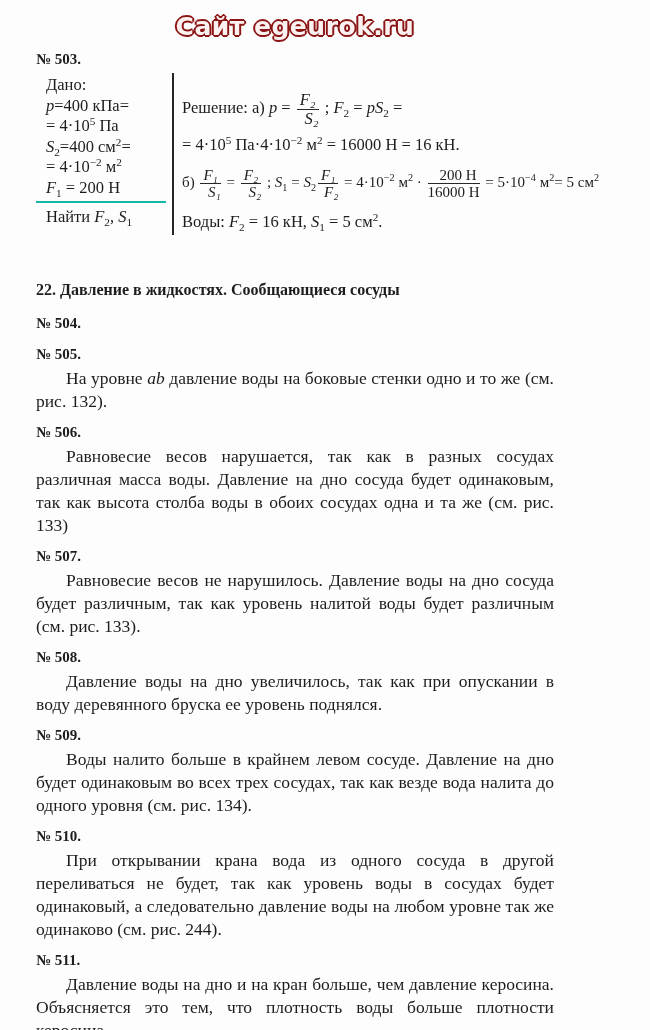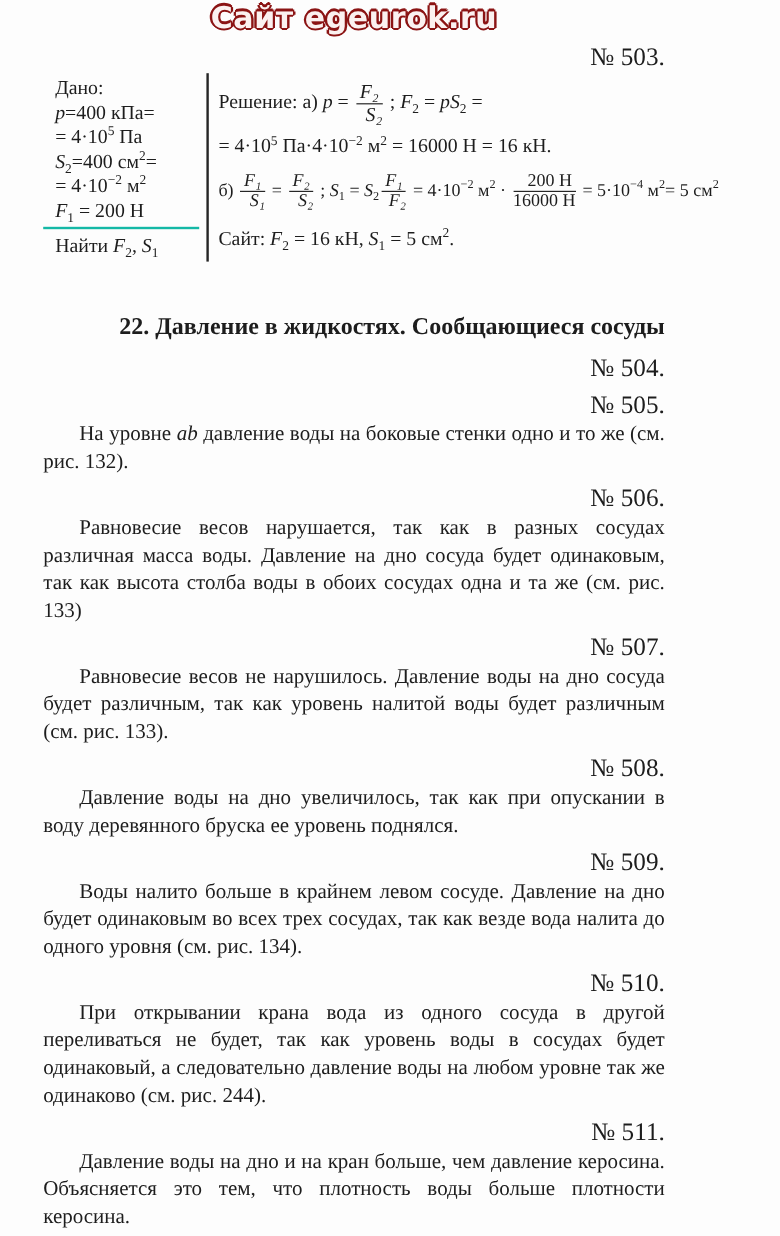"Сайт egeurok.ru" .page { padding: 0 30px 0 36px -> 12px 30px 0 36px }
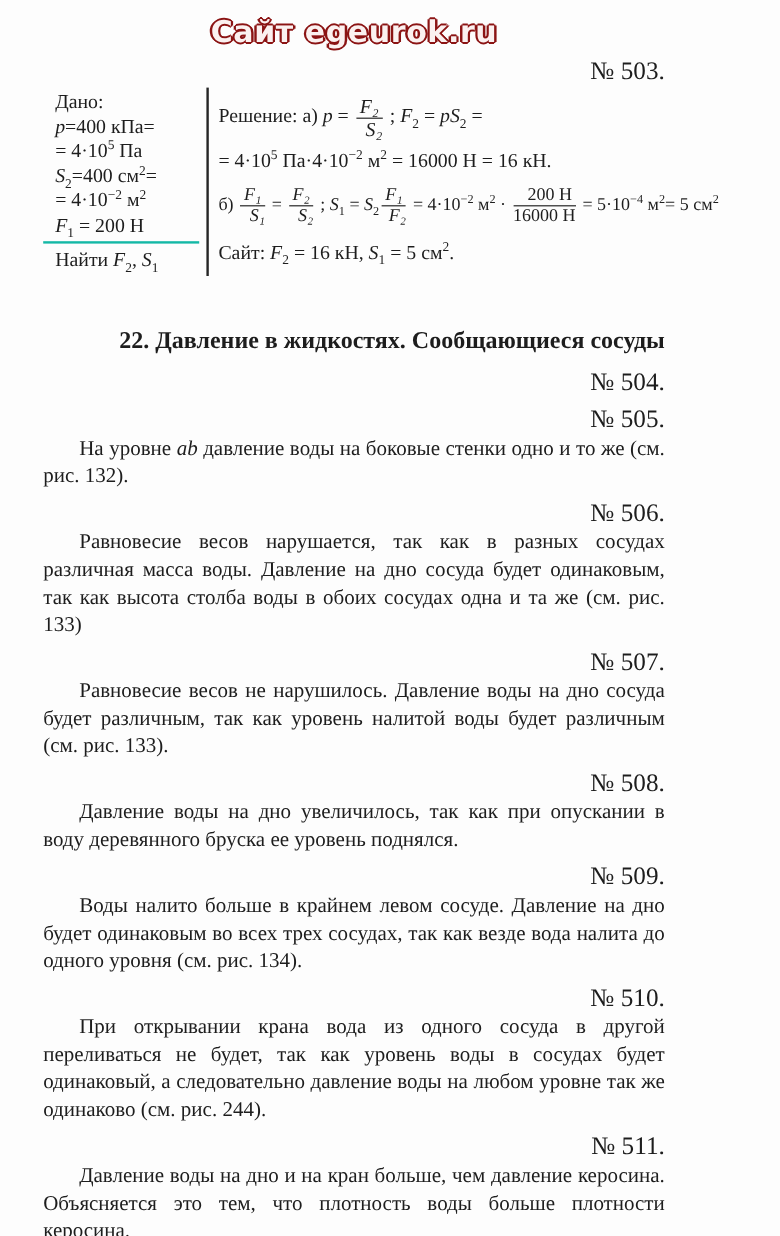"№ 503." .prob-num { font-size: 21px -> 15px; font-weight: normal -> bold; text-align: right -> none }
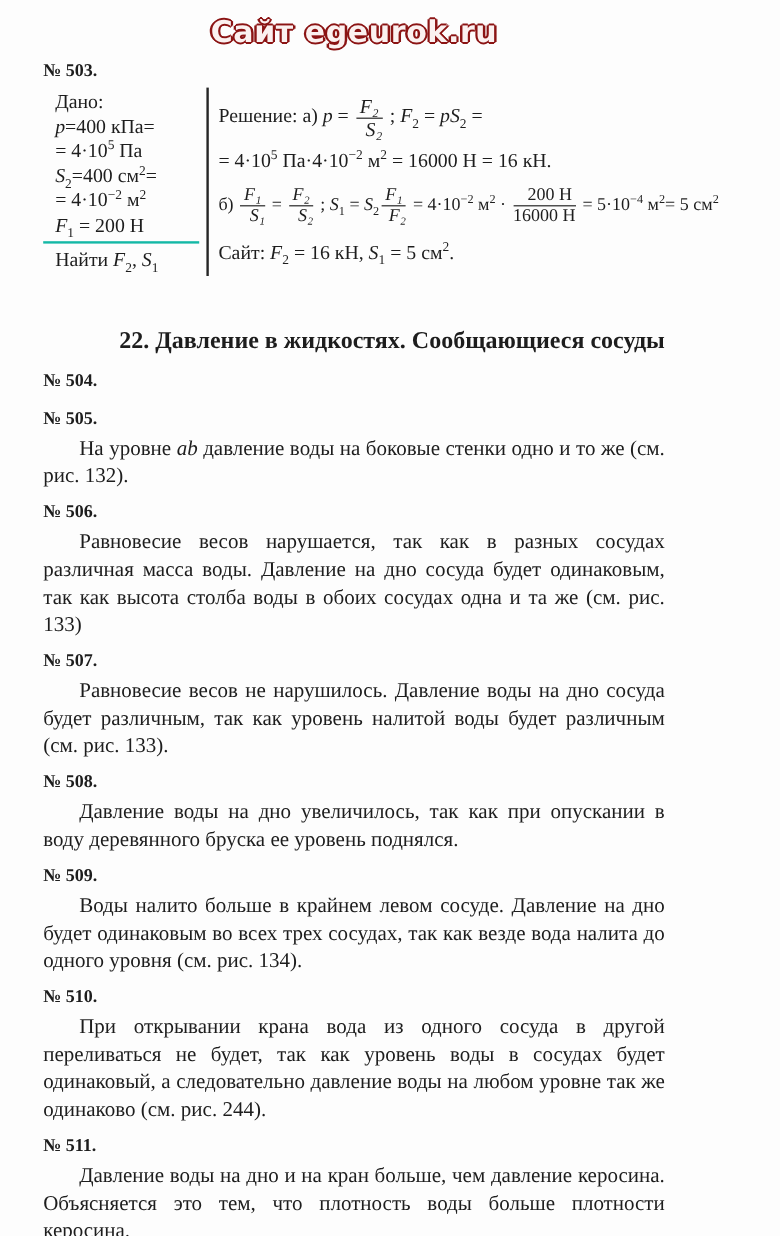"Решение: а) p =" .sol-row-a { margin-top: 2px -> 13px }
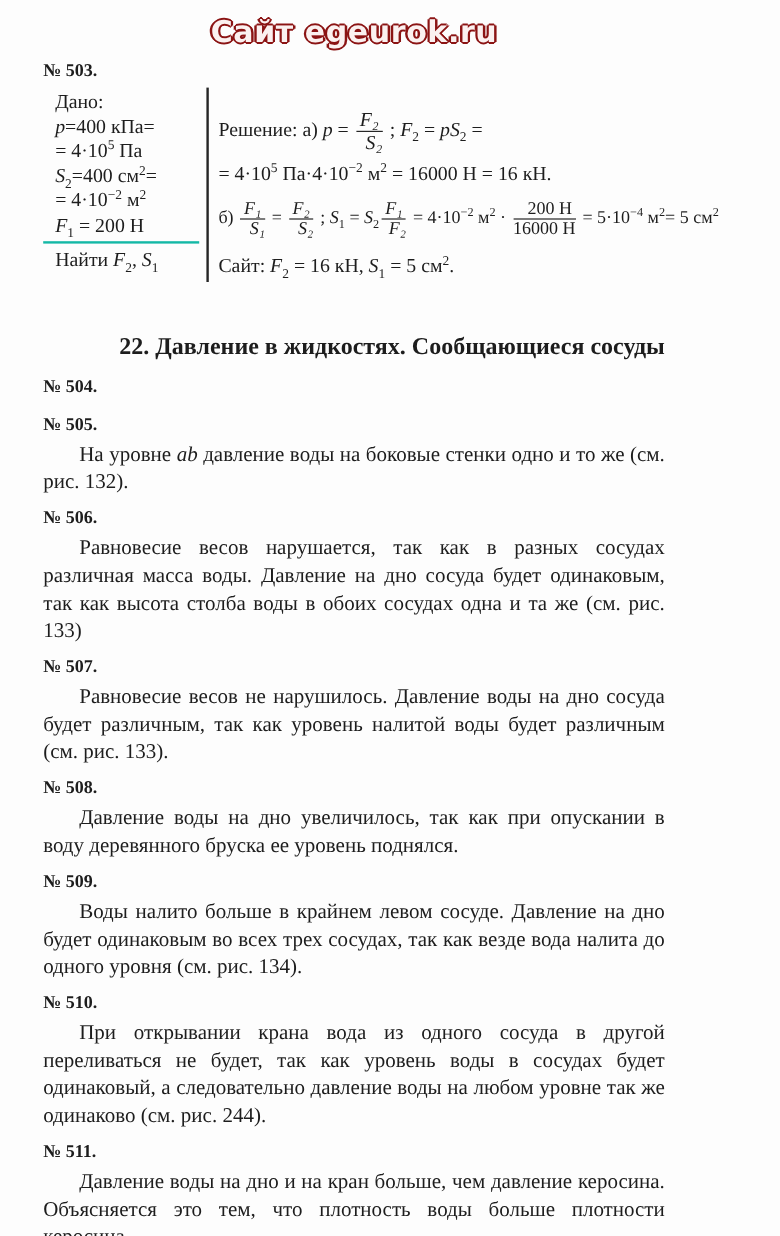"Сайт:" span { text: Сайт -> Воды }
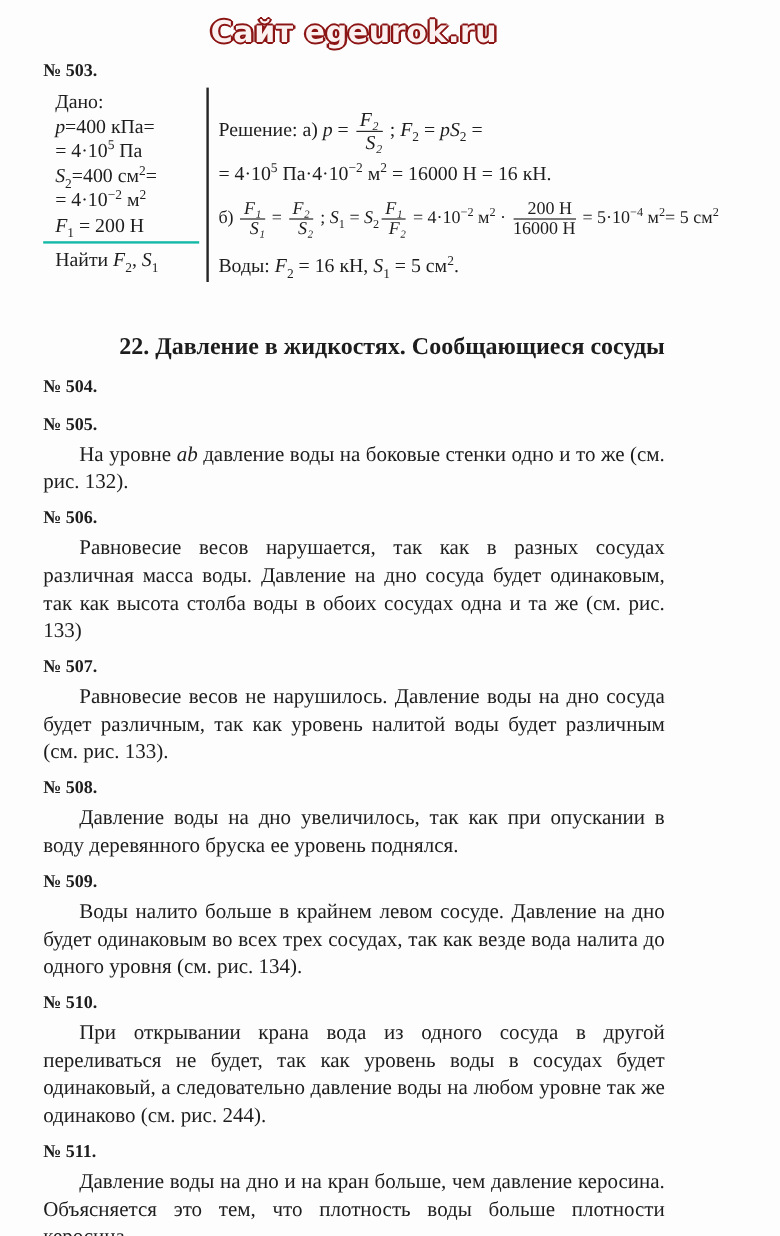"22. Давление в жидкостях. Сообщающиеся" .section-title { font-size: 20px -> 16px; text-align: right -> left }
